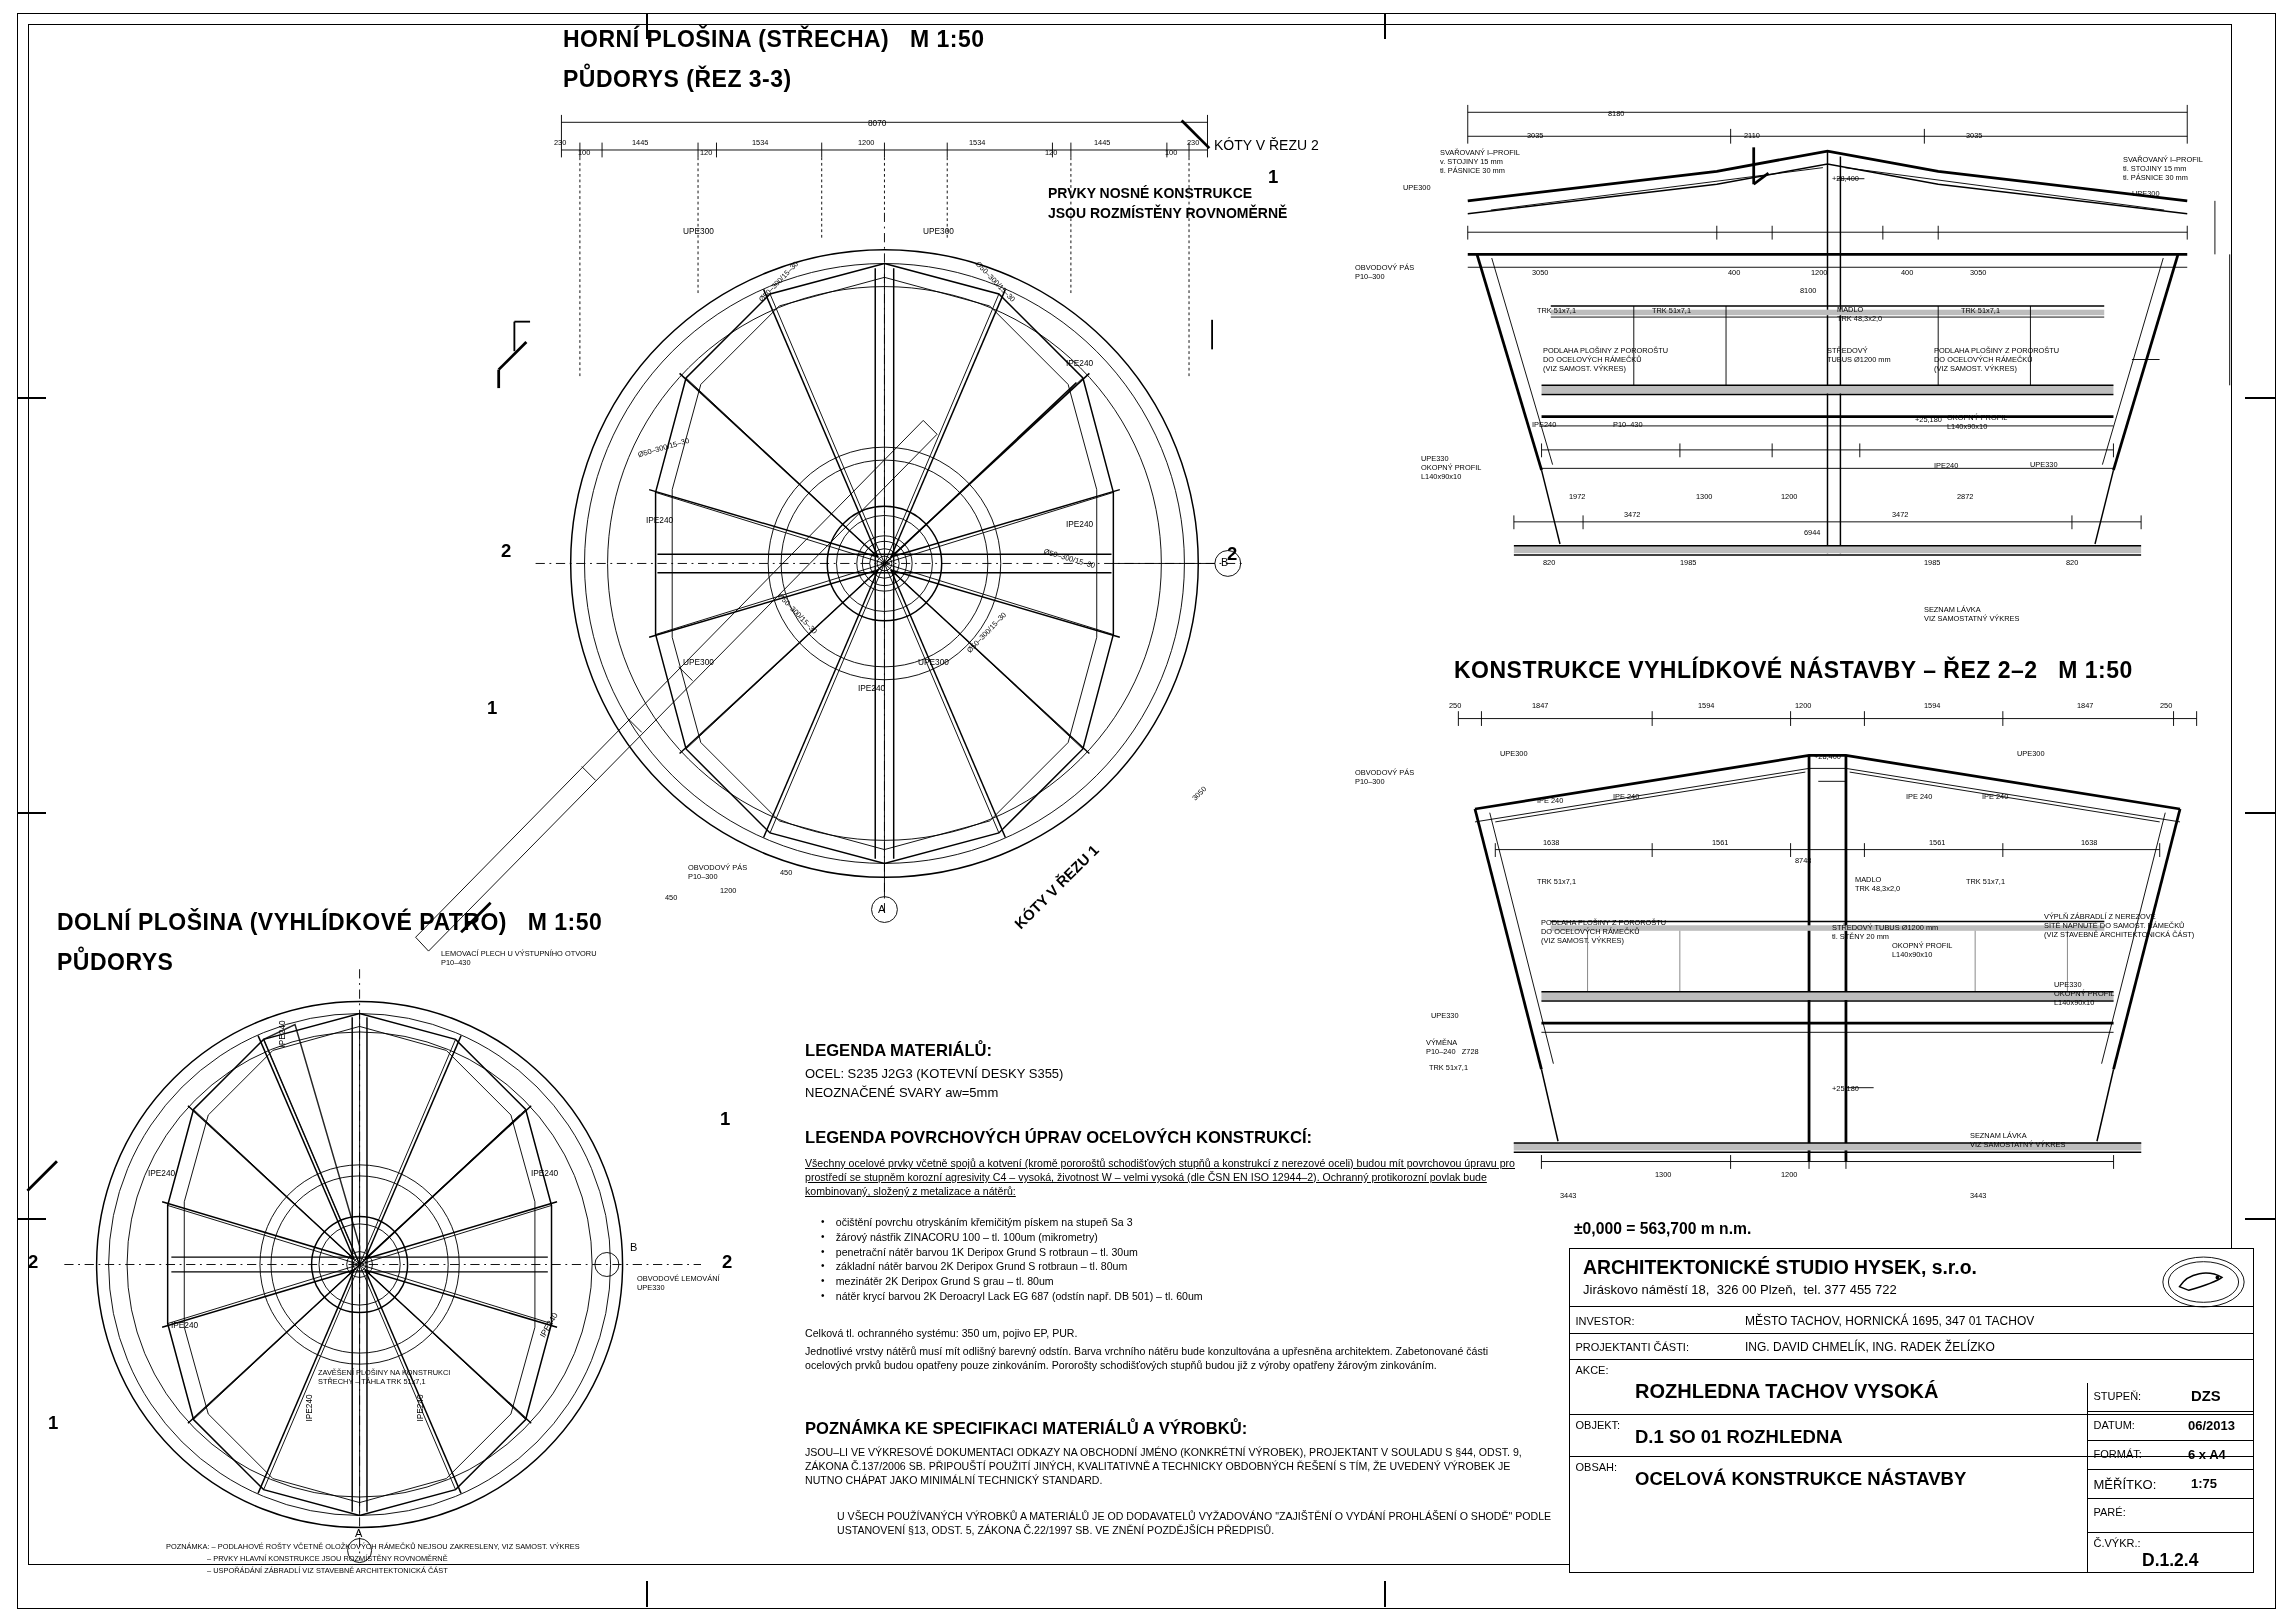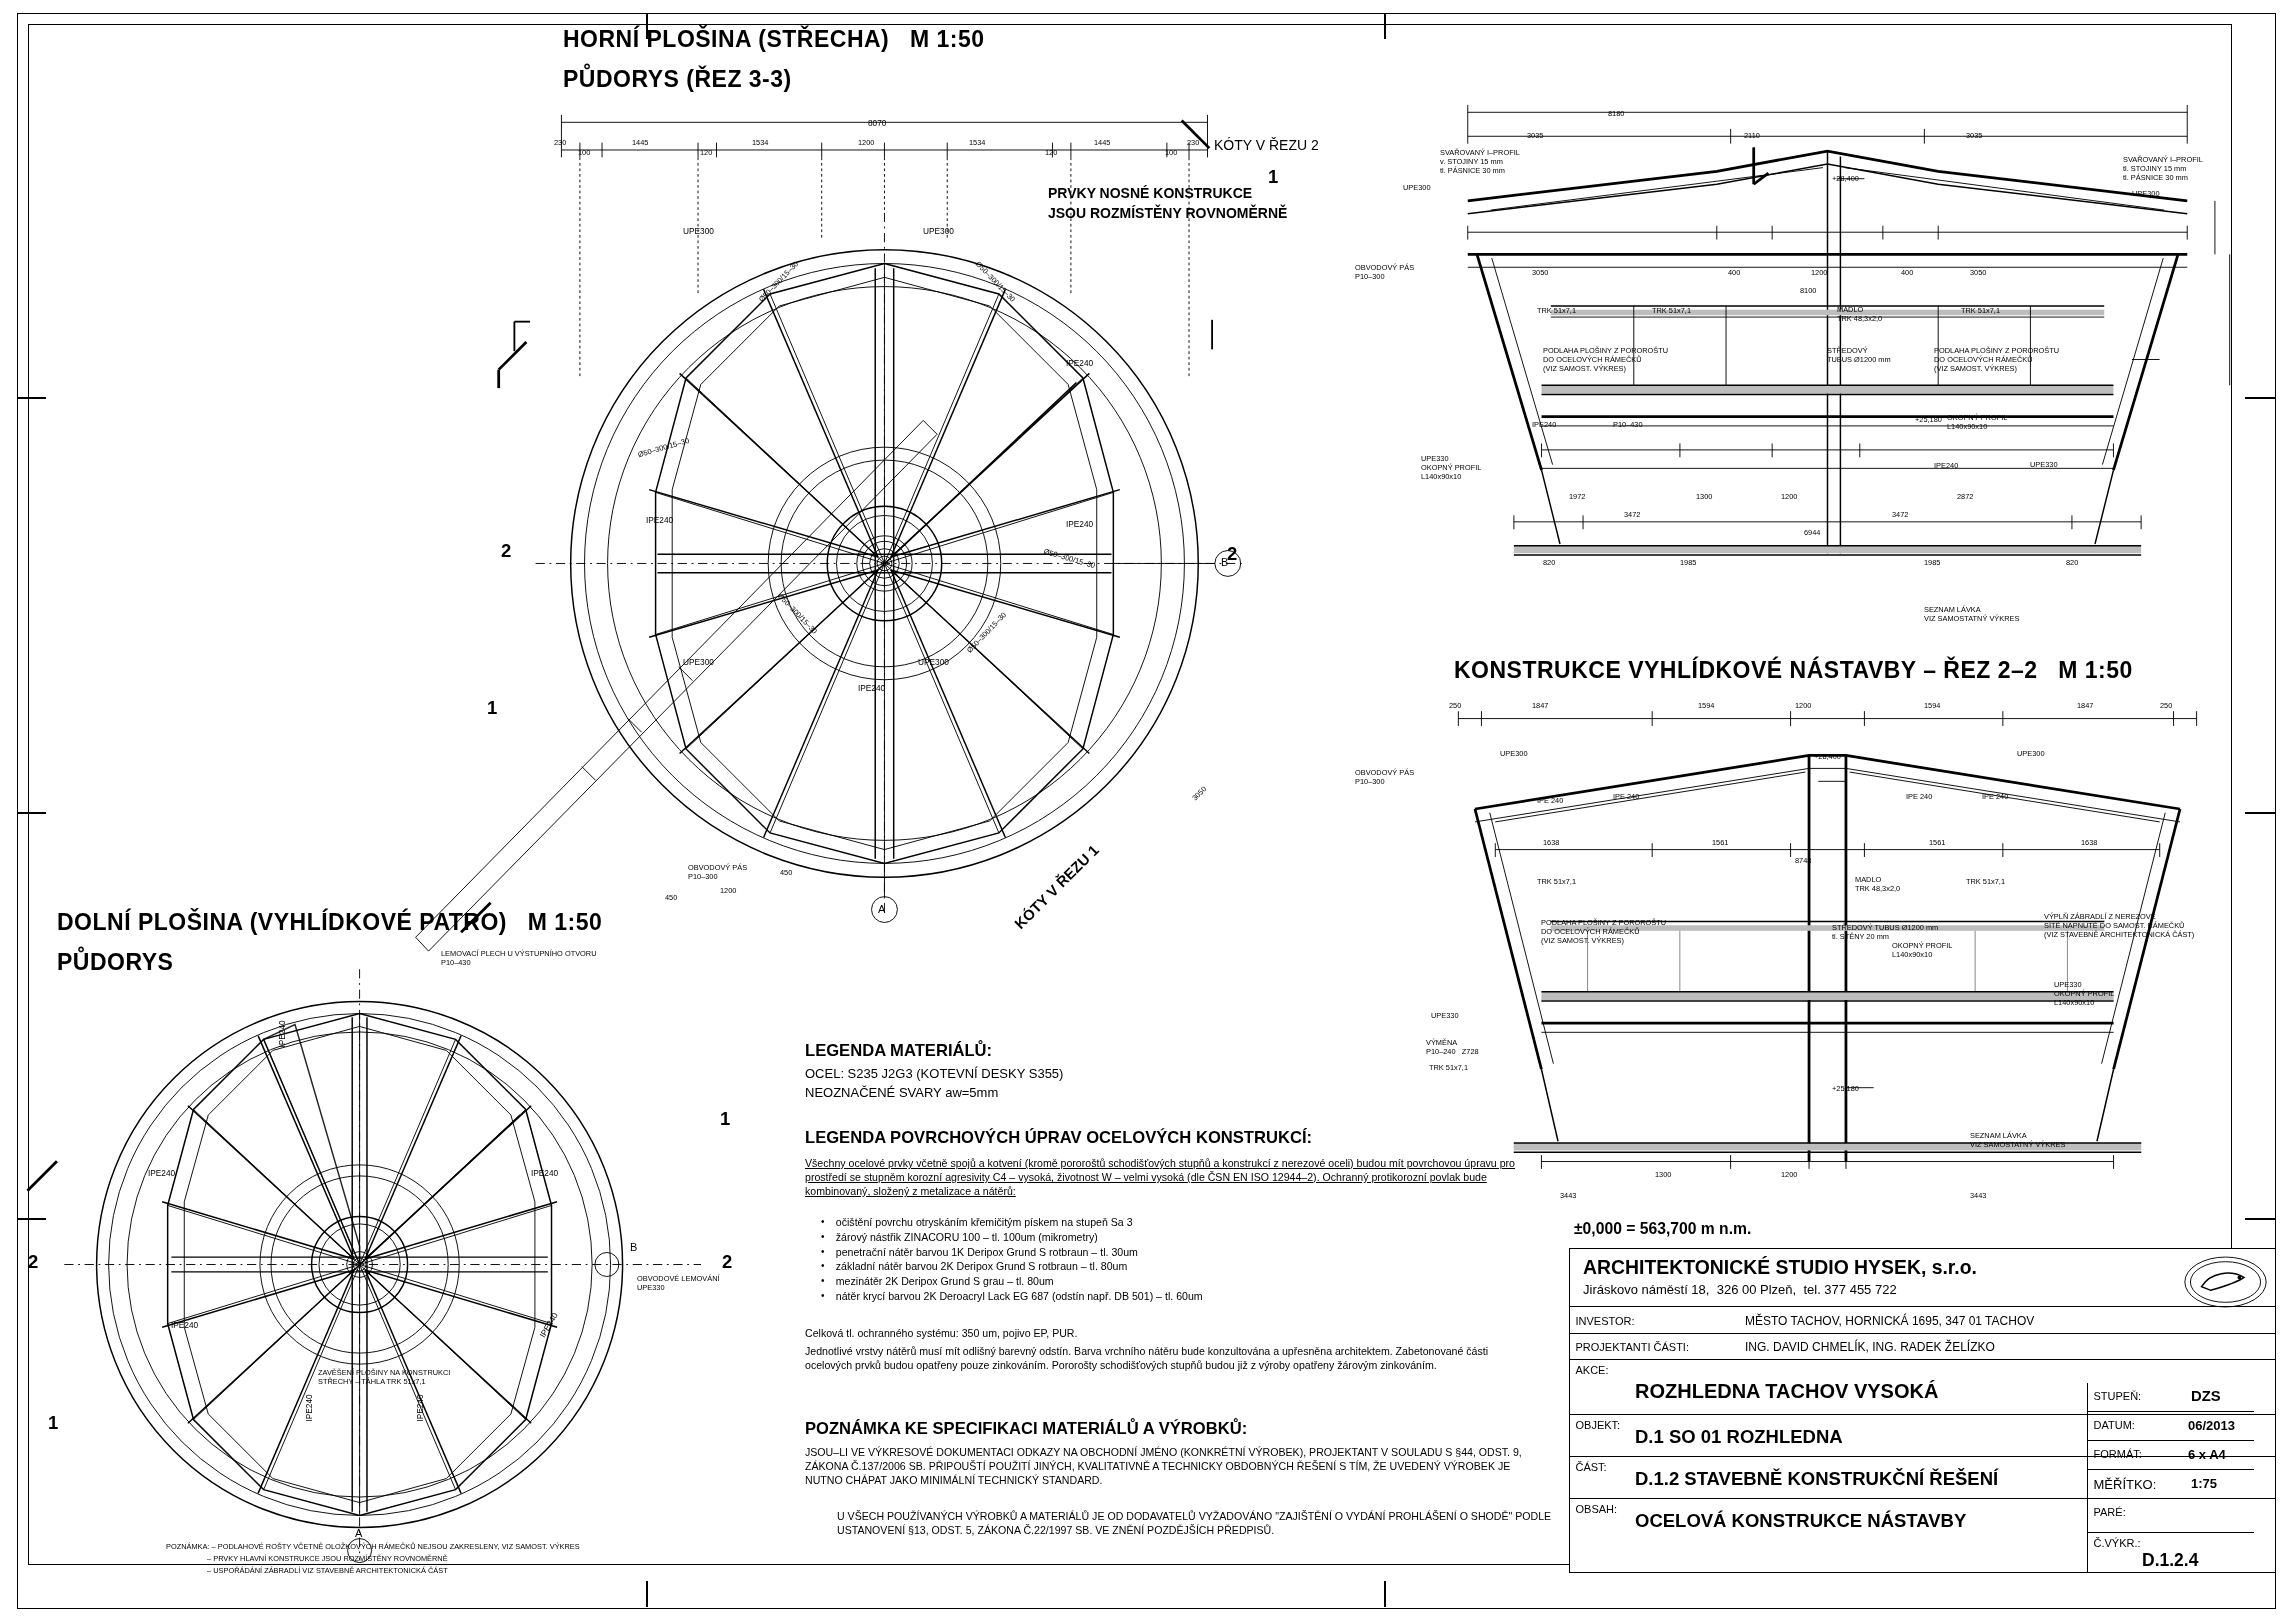"ARCHITEKTONICKÉ STUDIO HYSEK, s.r.o." .tb { padding-left: 22px -> none }
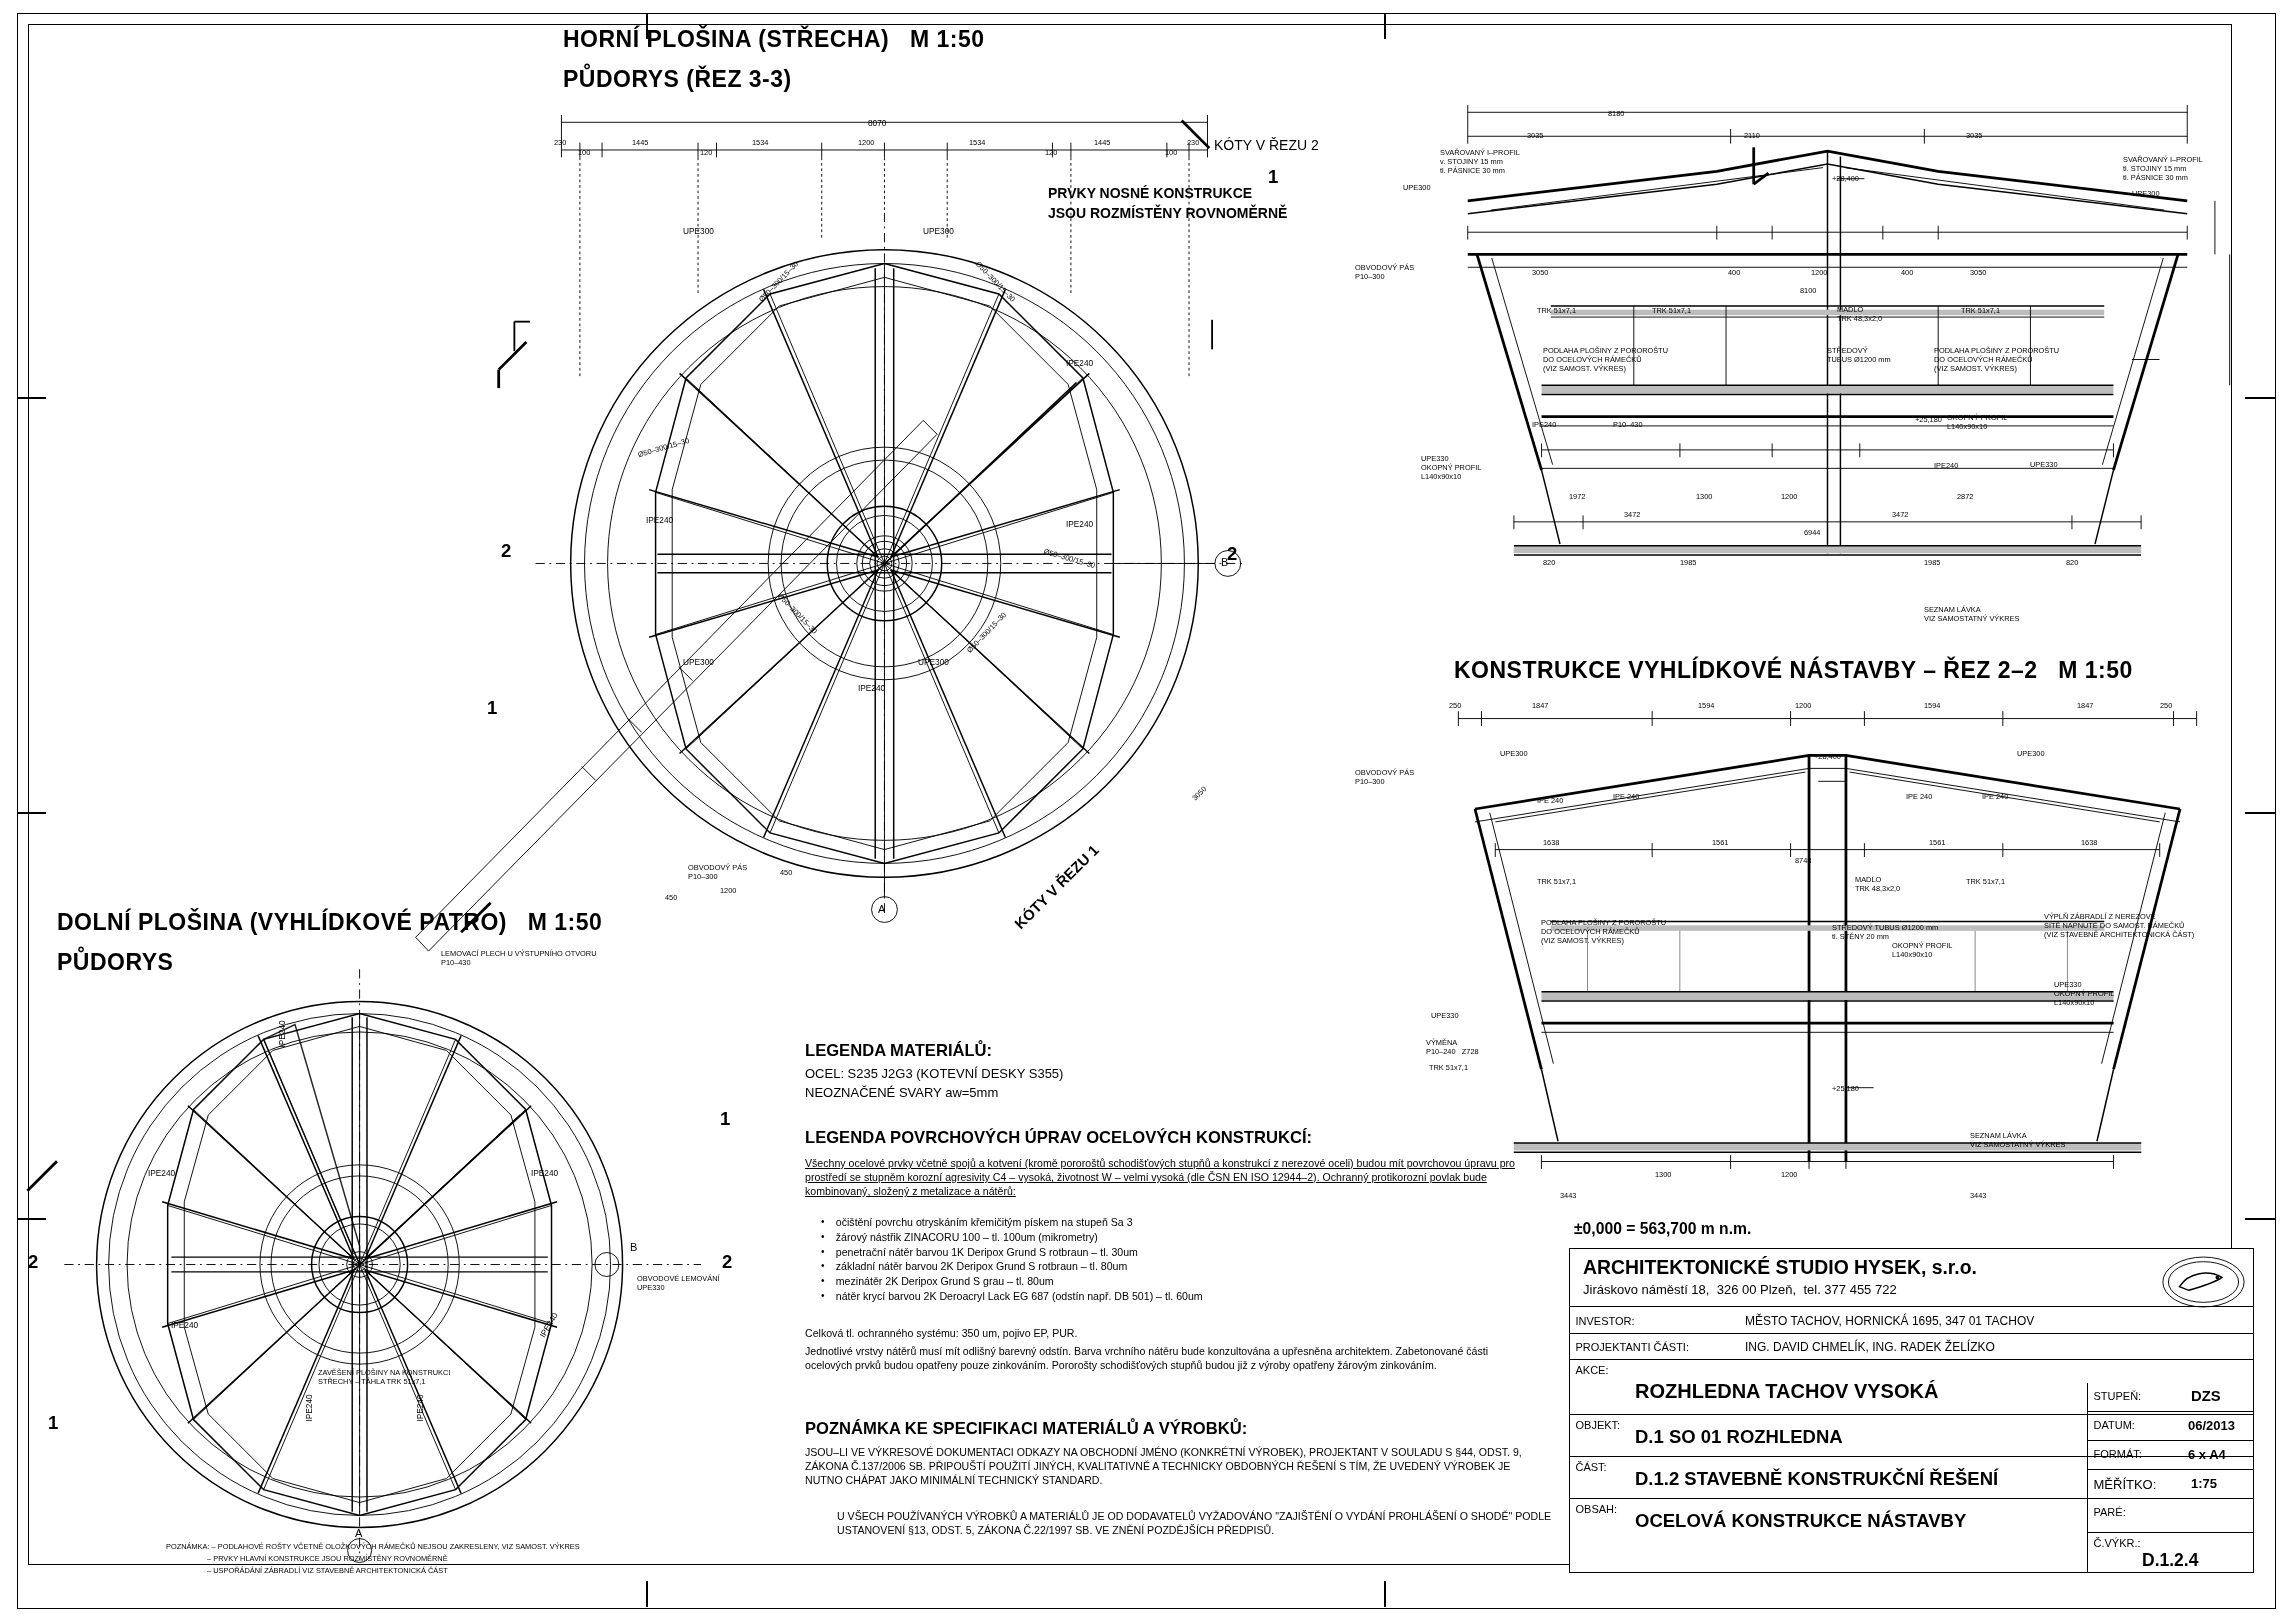"ČÁST:" div { html: <div> <span>ČÁST:</span> <span>D.1.2 STAVEBNĚ KONSTRUKČNÍ ŘEŠENÍ</span> </div> -> none }
